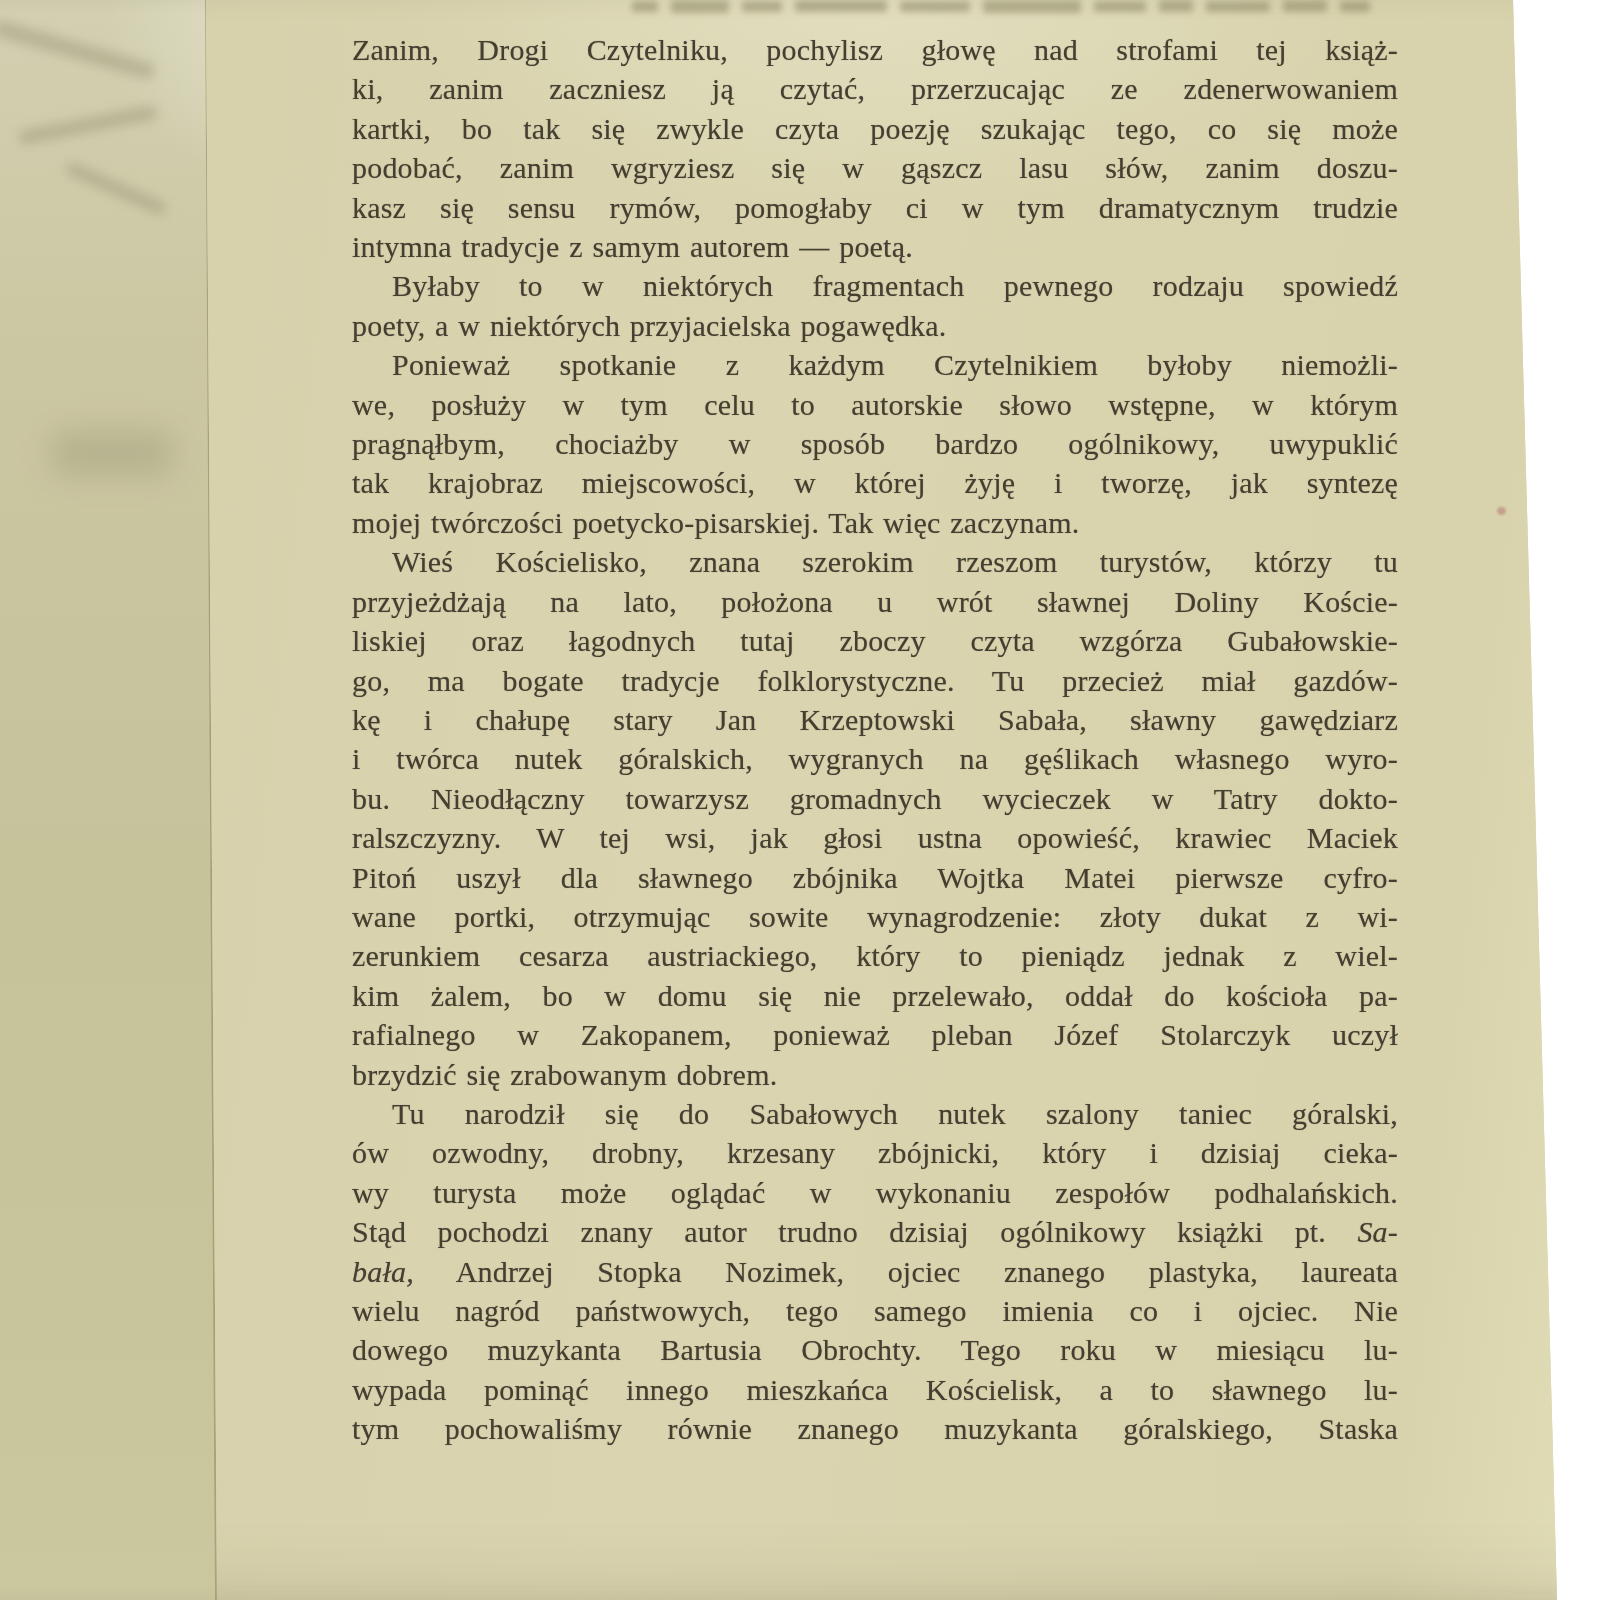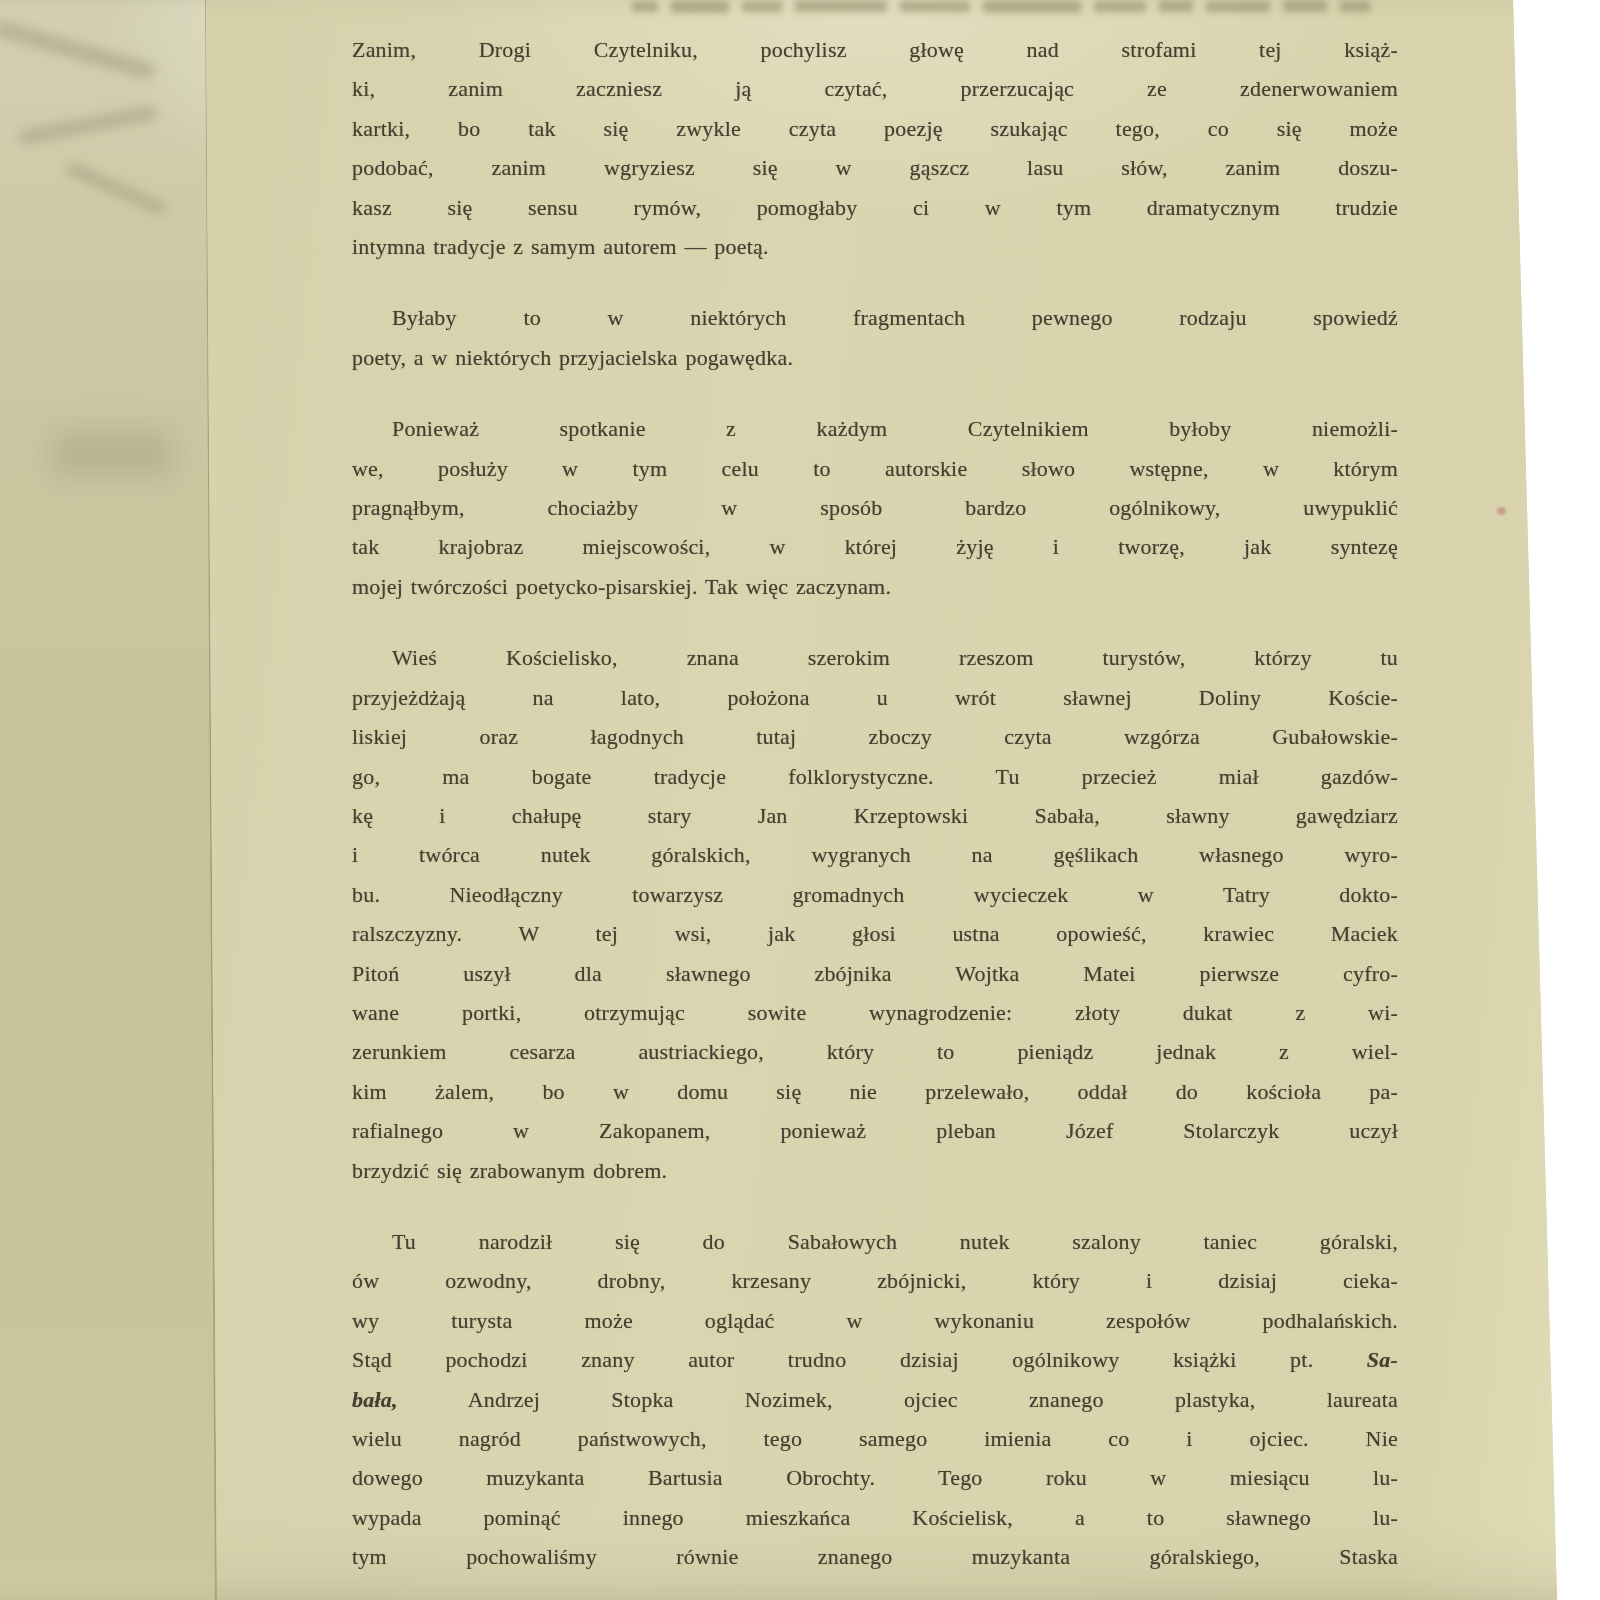"Zanim, Drogi Czytelniku, pochylisz głowę" .text-block { font-size: 22px -> 30px }
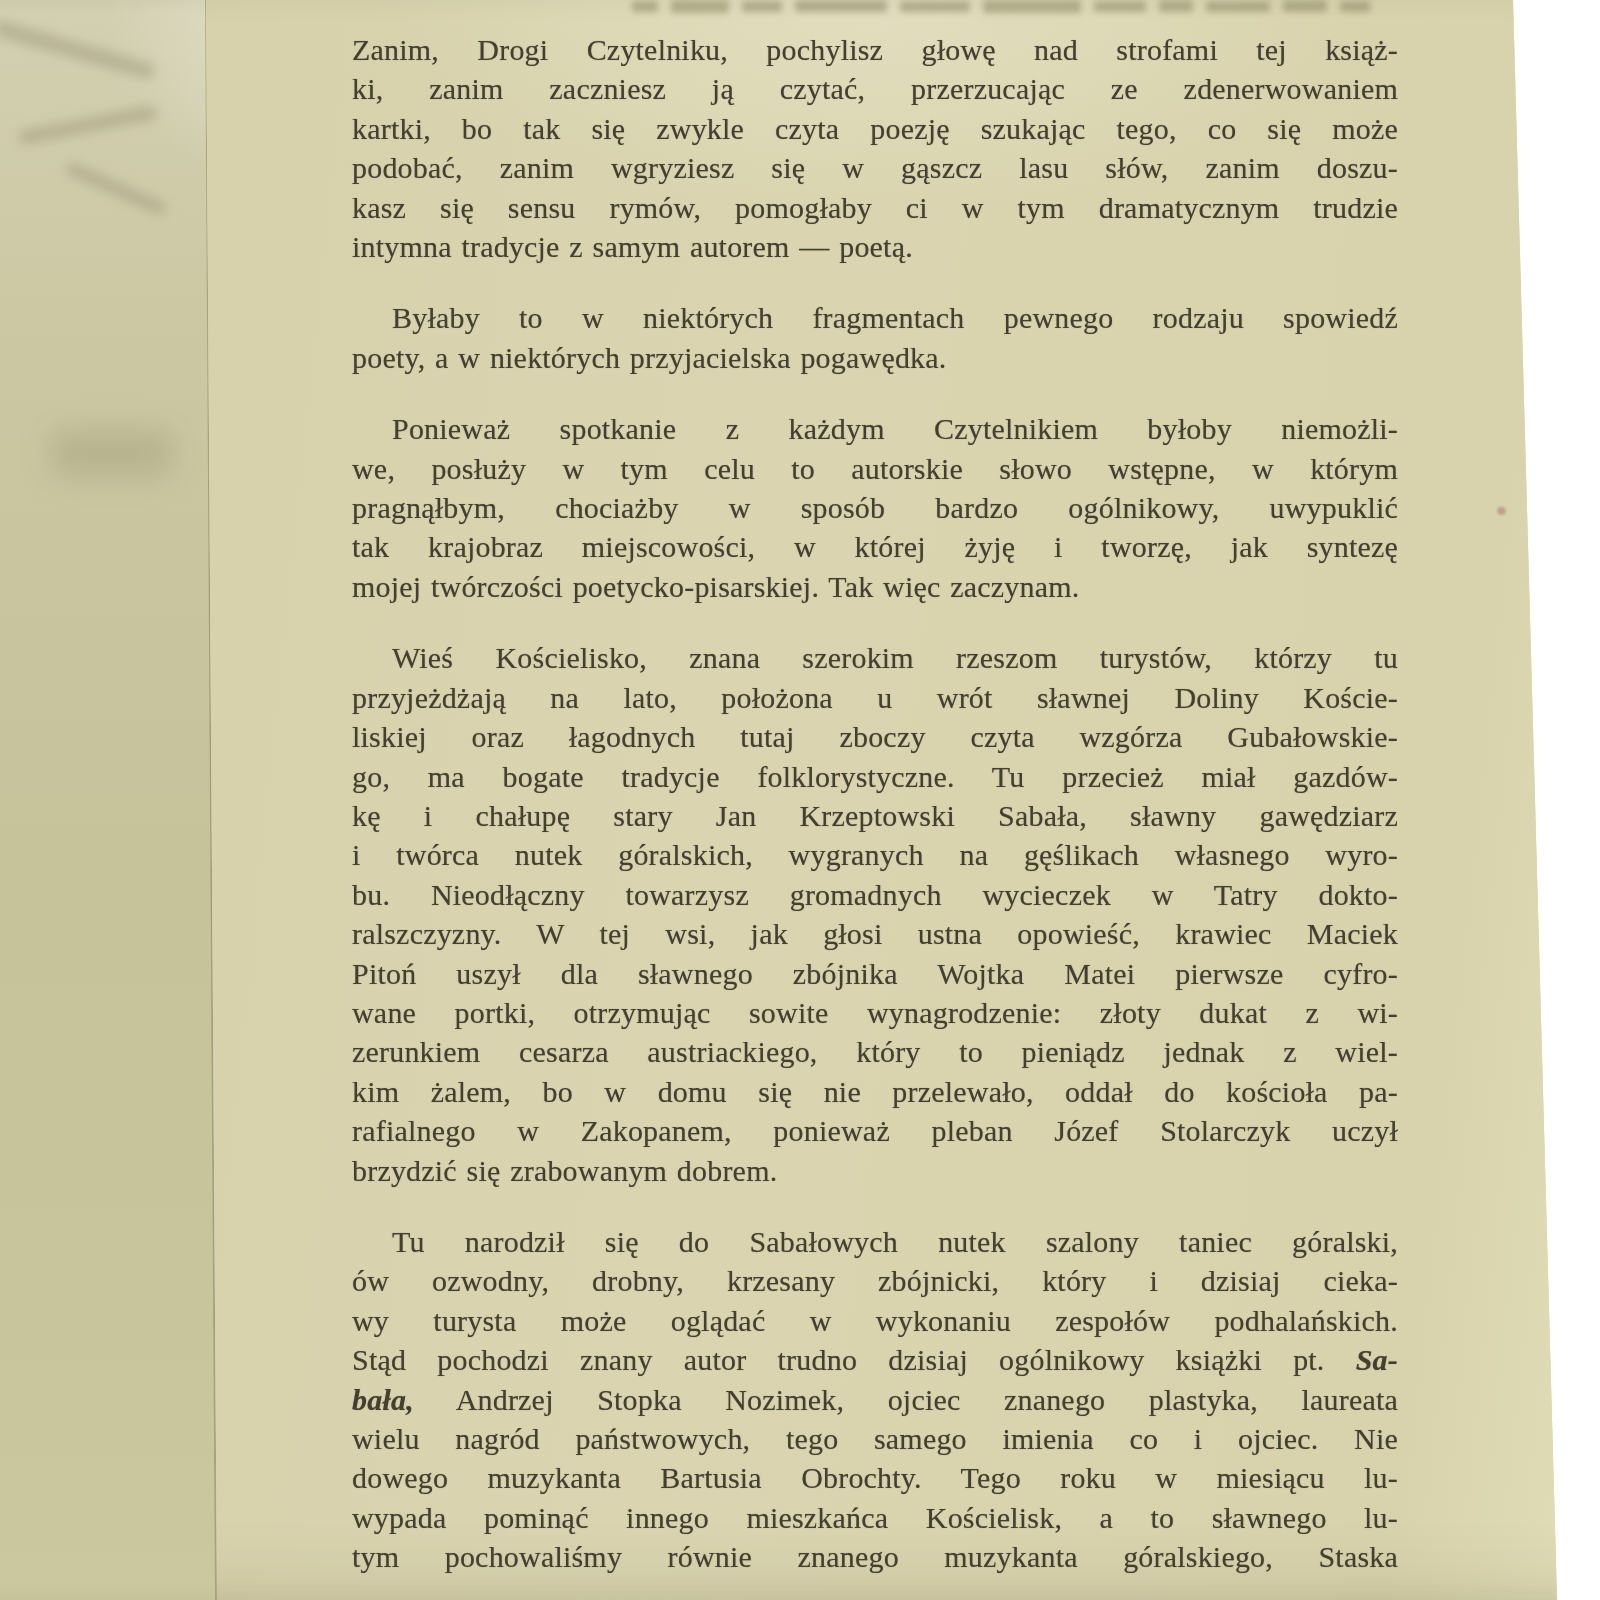"Byłaby to w niektórych fragmentach" .line.indent { margin-top: 32px -> none }
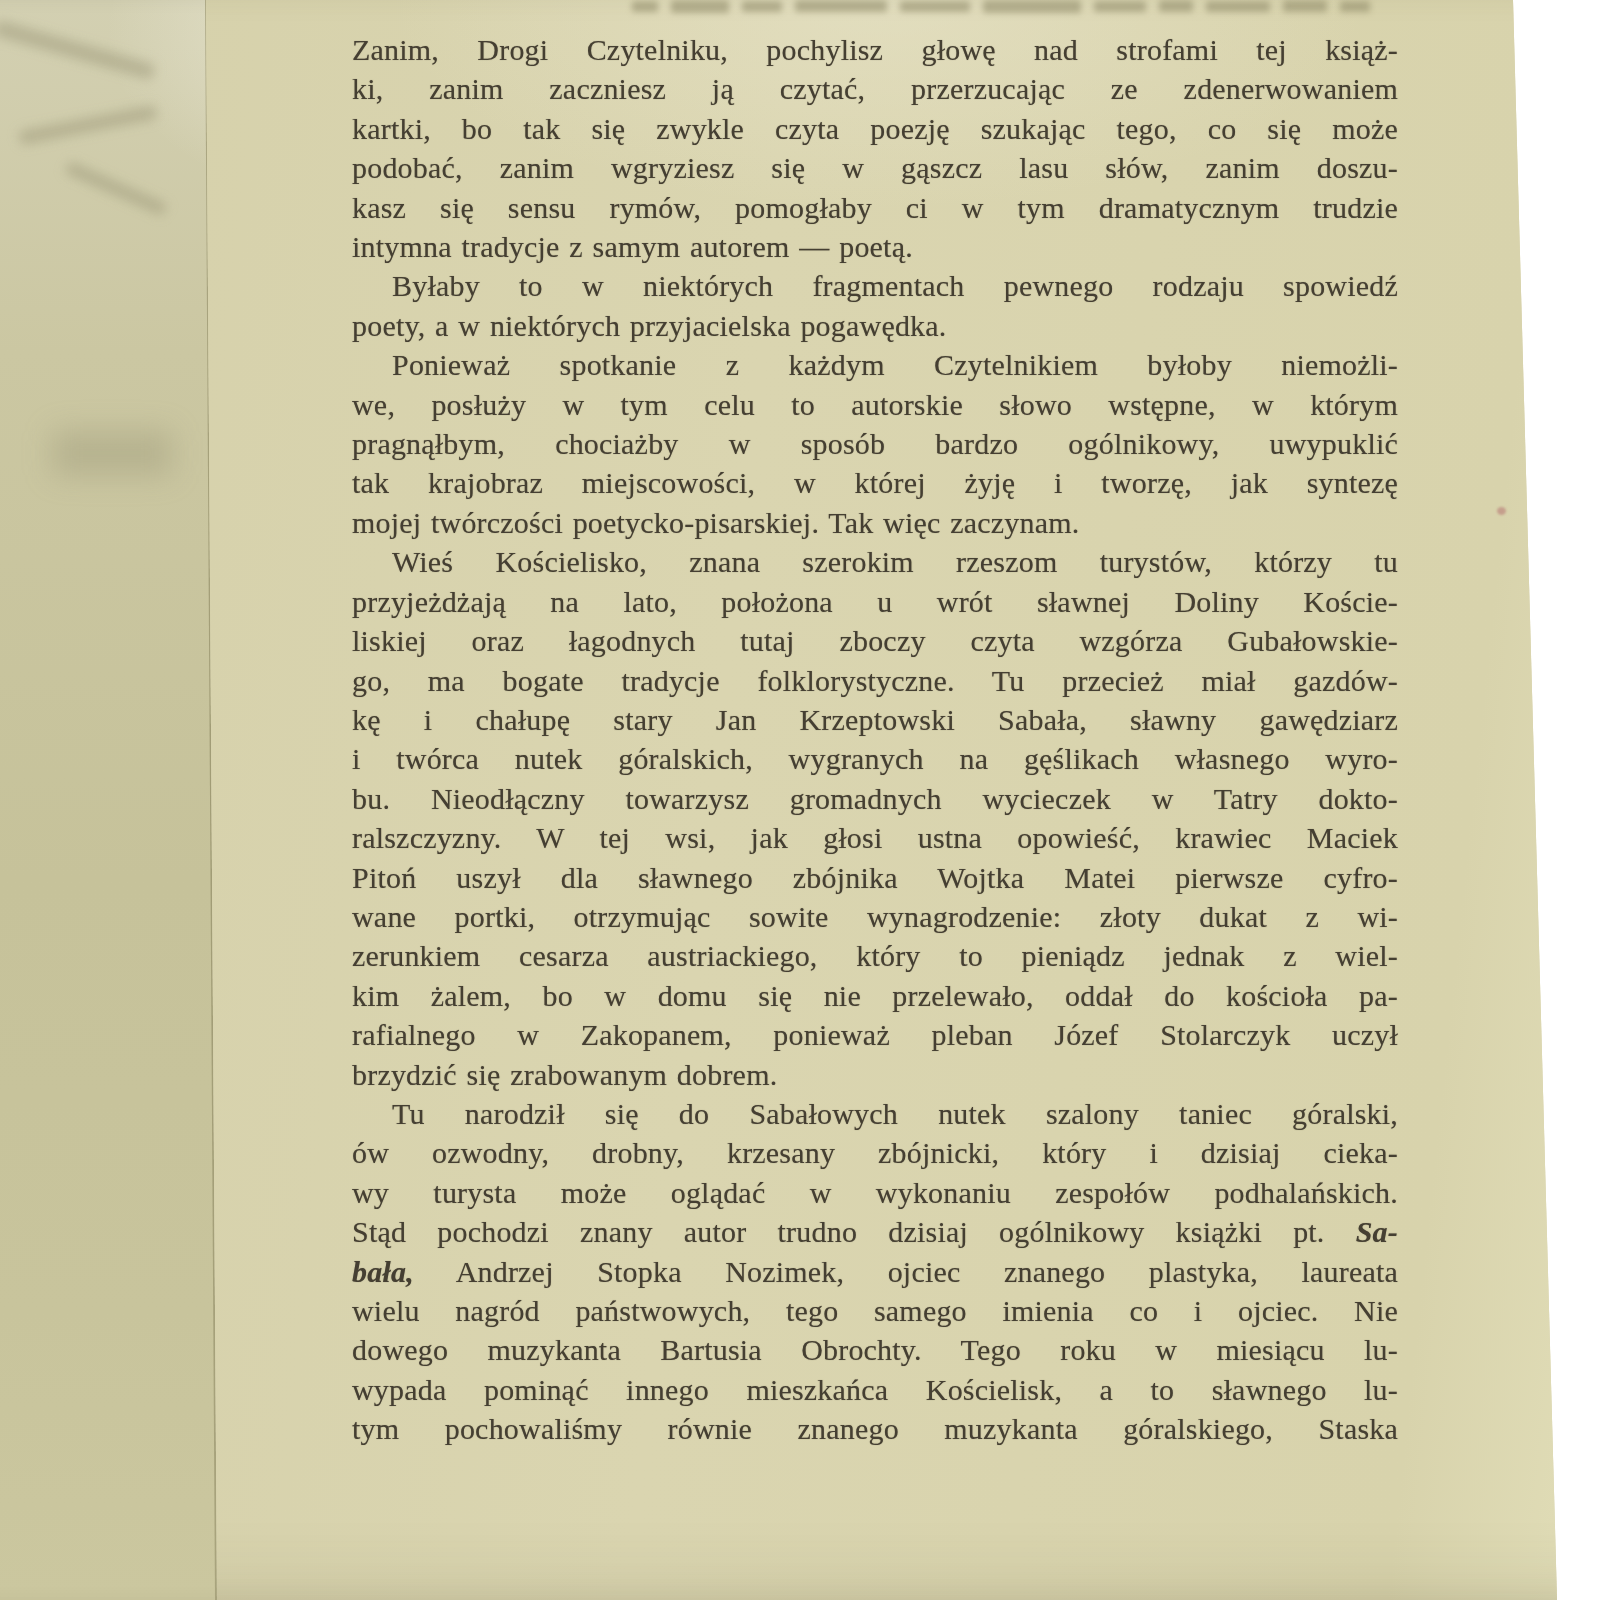"Sa-" .it { font-weight: bold -> none }
